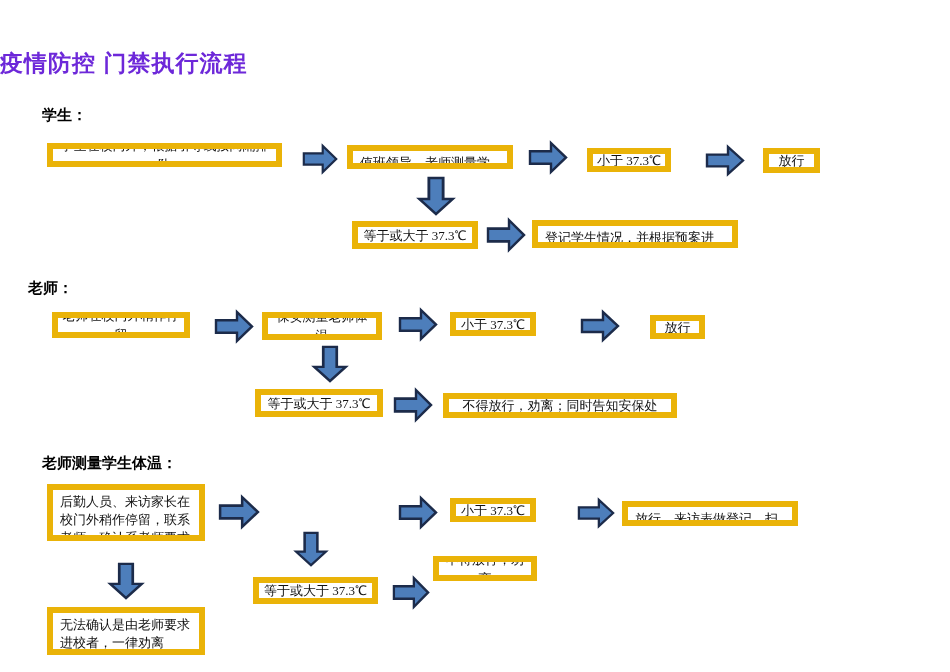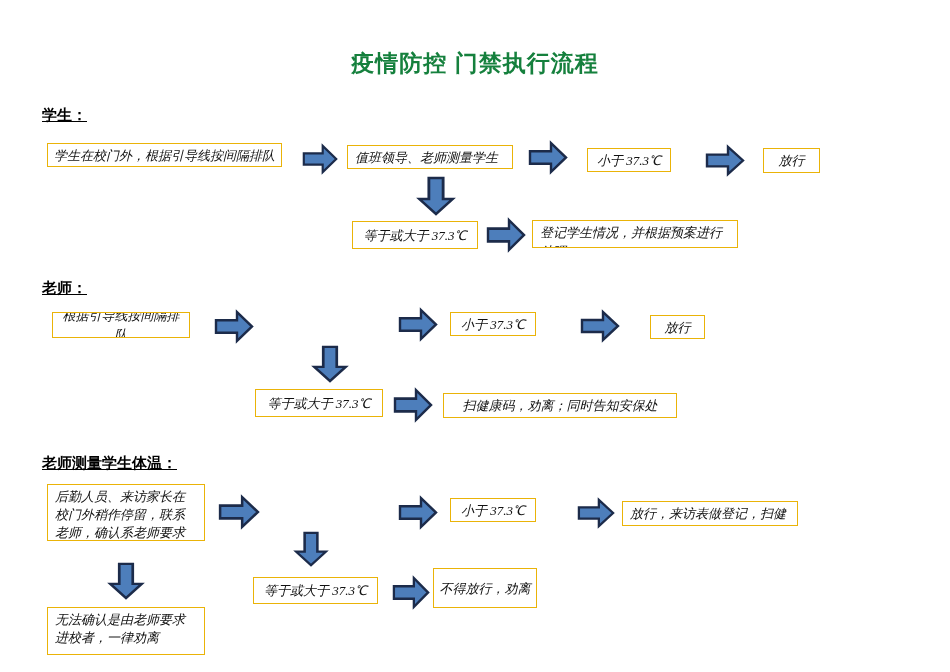"疫情防控 门禁执行流程" .title { color: #15803d -> #6d28d9; text-align: center -> none }
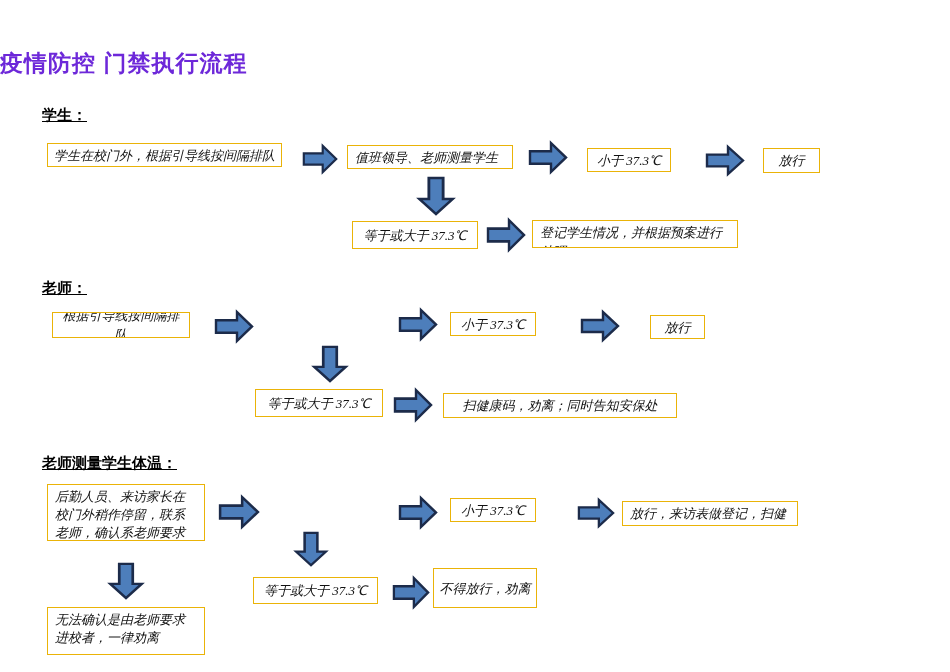"学生：" .sec-label { text-decoration: underline -> none }
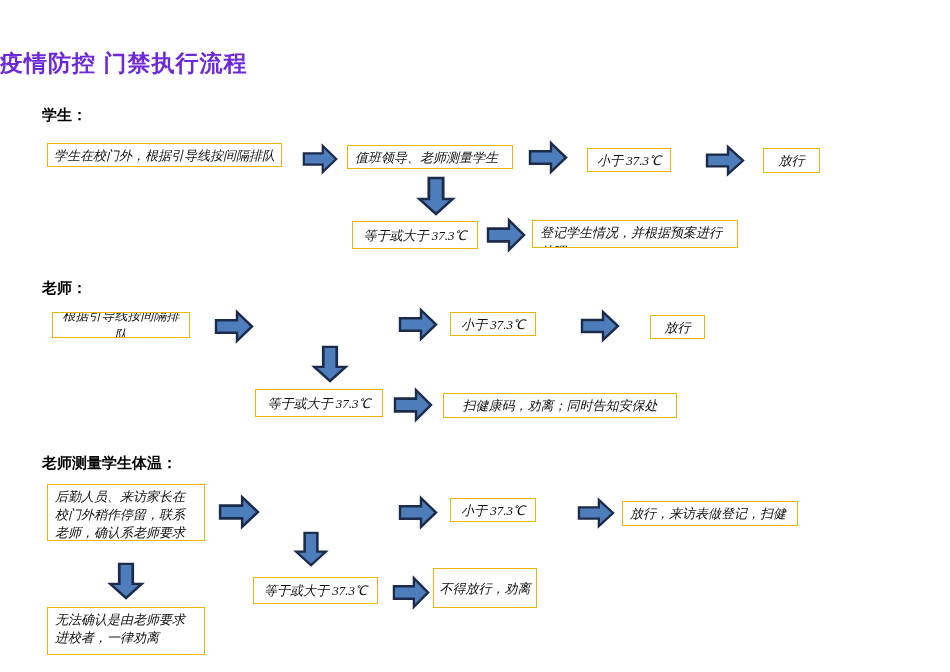"学生在校门外，根据引导线按间隔排队" .box { border: 1px solid #eab308 -> 6px solid #eab308; font-style: italic -> none }
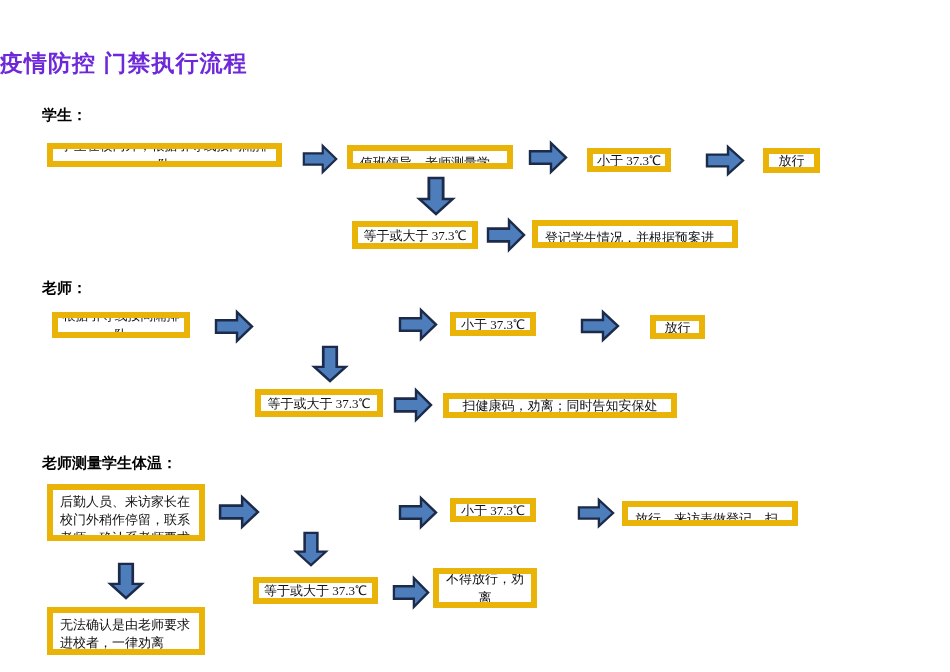"老师：" div.sec-label { left: 42px -> 28px }
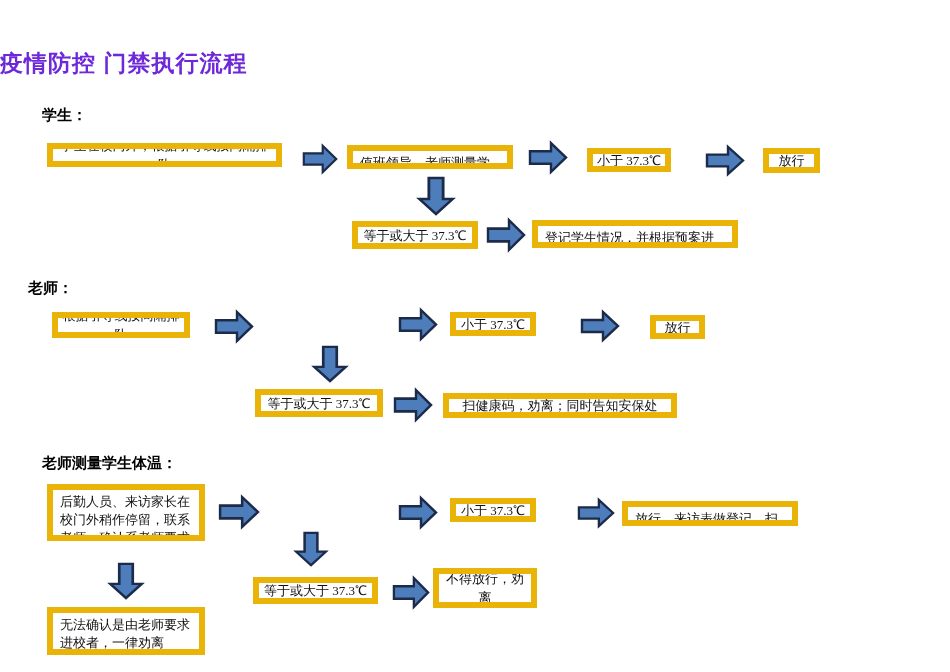"根据引导线按间隔排队" div.box { text: 根据引导线按间隔排队 -> 老师在校门外稍作停留 }
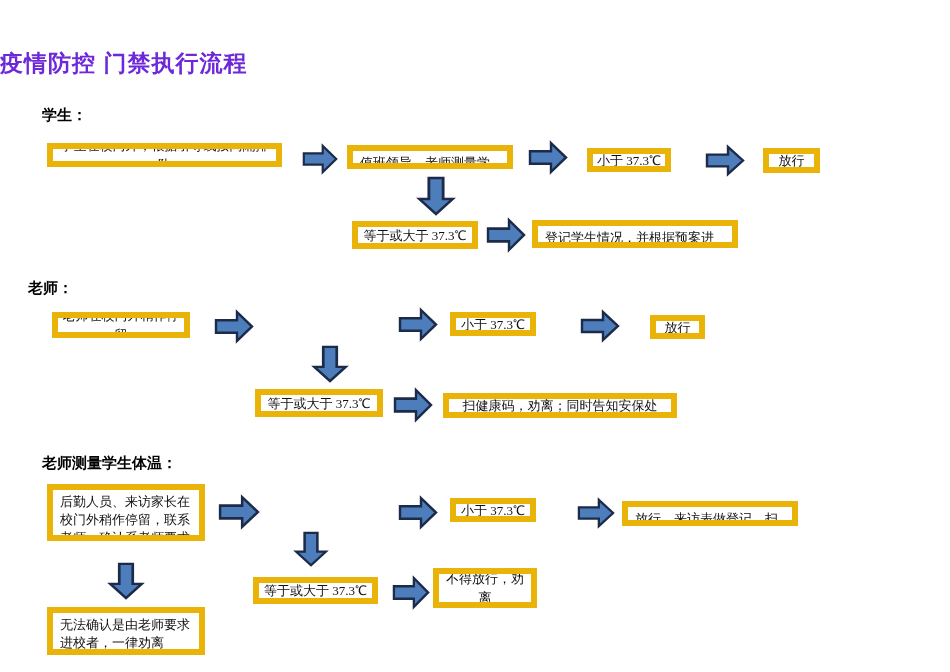"保安测量老师体温" div.box { html: none -> <div>保安测量老师体温</div> }
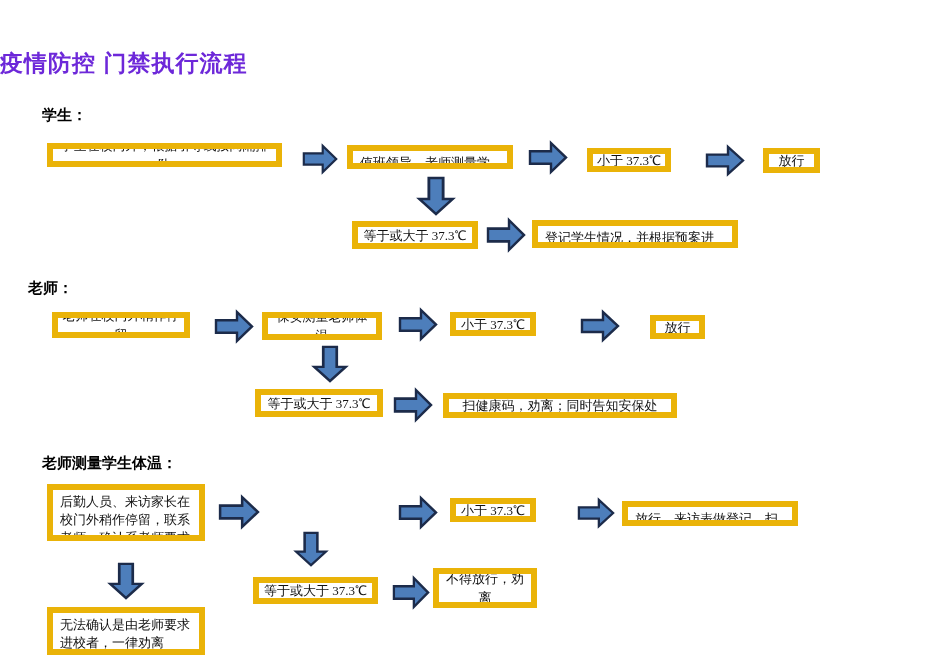"扫健康码，劝离；同时告知安保处" div.box { text: 扫健康码 -> 不得放行 }
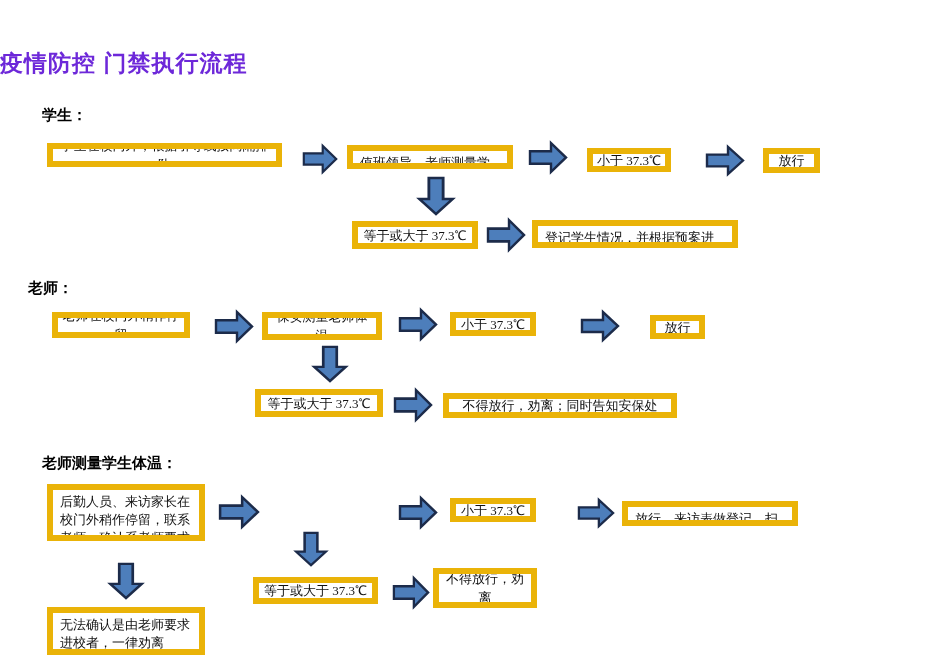"不得放行，劝离" div.box { height: 40px -> 25px; top: 568px -> 556px }
